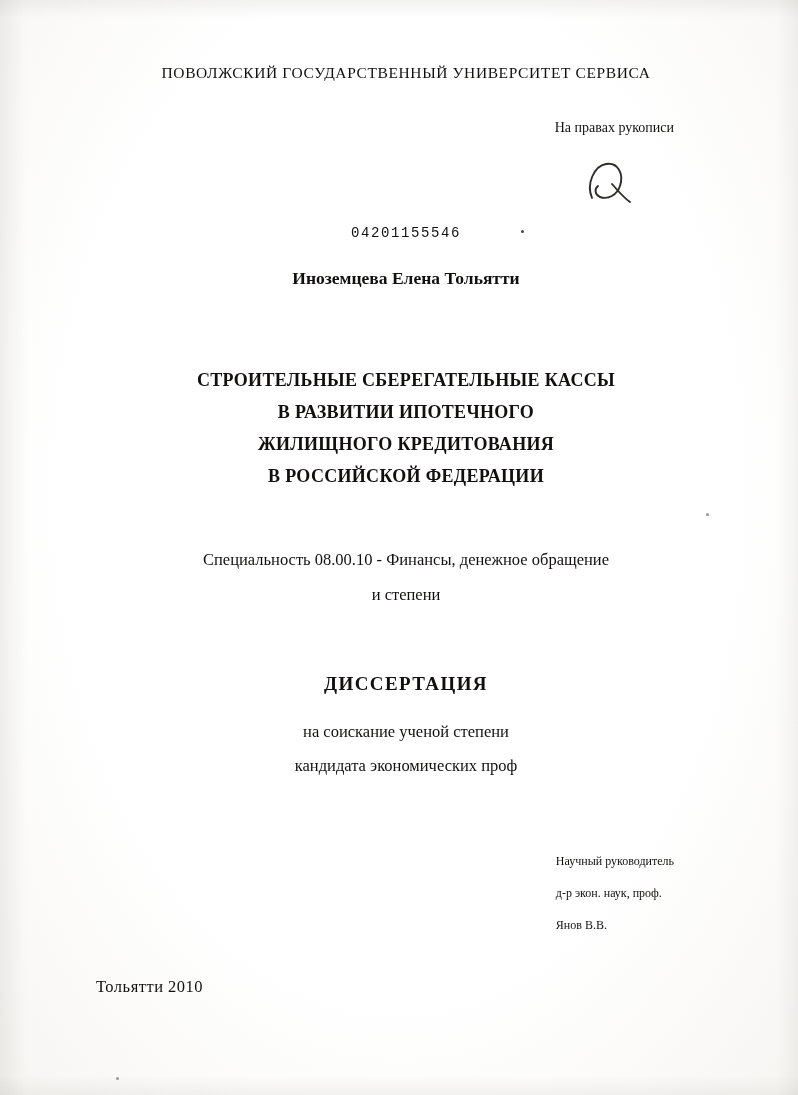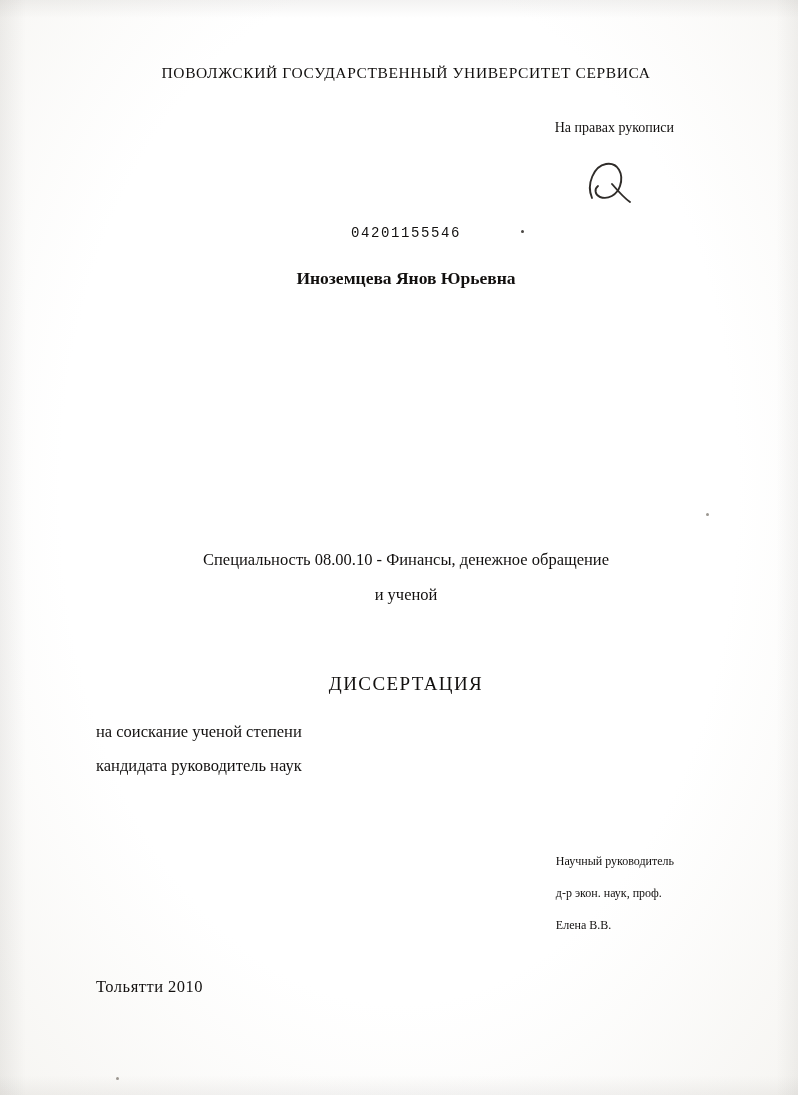"Иноземцева Янов Юрьевна" div.author { text: Янов Юрьевна -> Елена Тольятти }
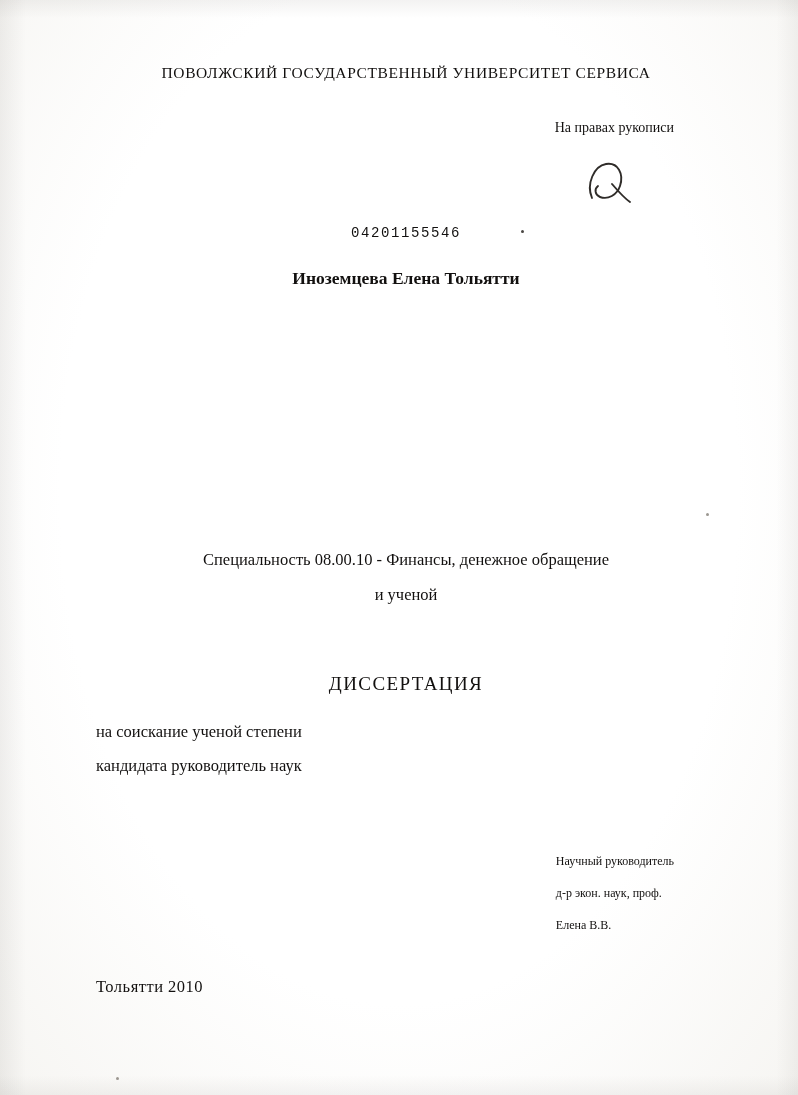"СТРОИТЕЛЬНЫЕ СБЕРЕГАТЕЛЬНЫЕ КАССЫ" div.title { html: none -> <div> <div>СТРОИТЕЛЬНЫЕ СБЕРЕГАТЕЛЬНЫЕ КАССЫ</div> <div>В РАЗВИТИИ ИПОТЕЧНОГО</div> <div>ЖИЛИЩНОГО КРЕДИТОВАНИЯ</div> <div>В РОССИЙСКОЙ ФЕДЕРАЦИИ</div> </div> }
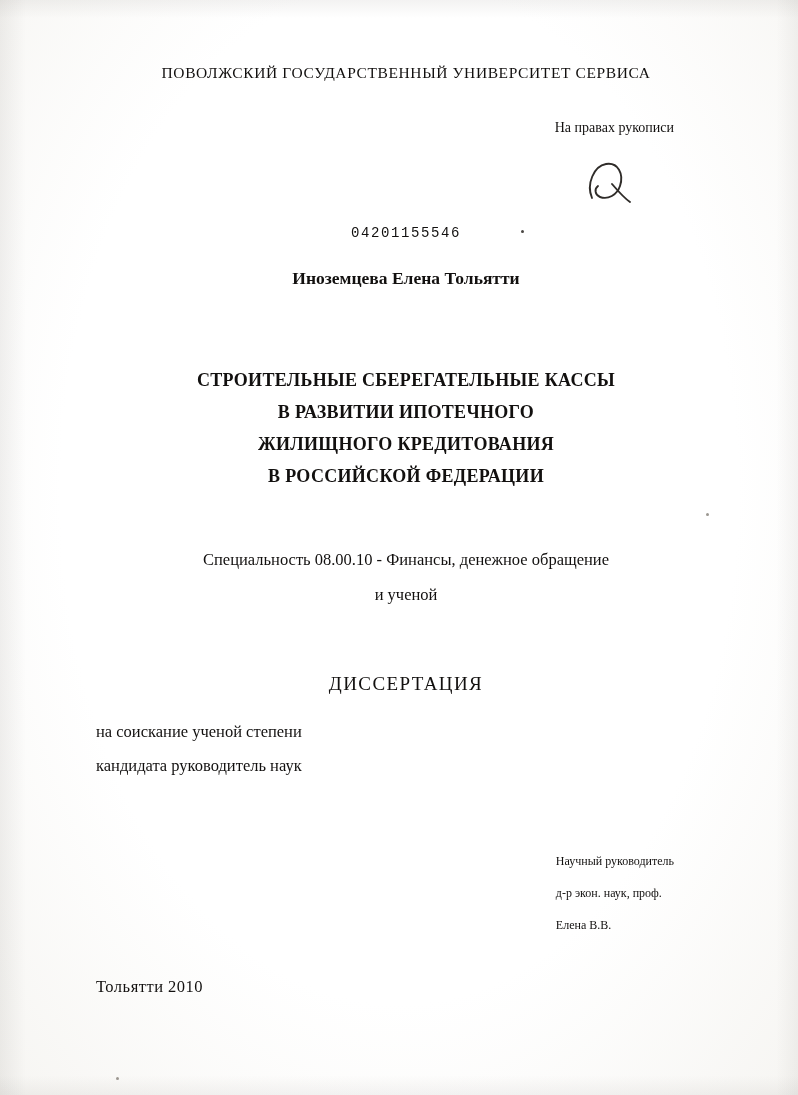"и ученой" div { text: ученой -> степени }
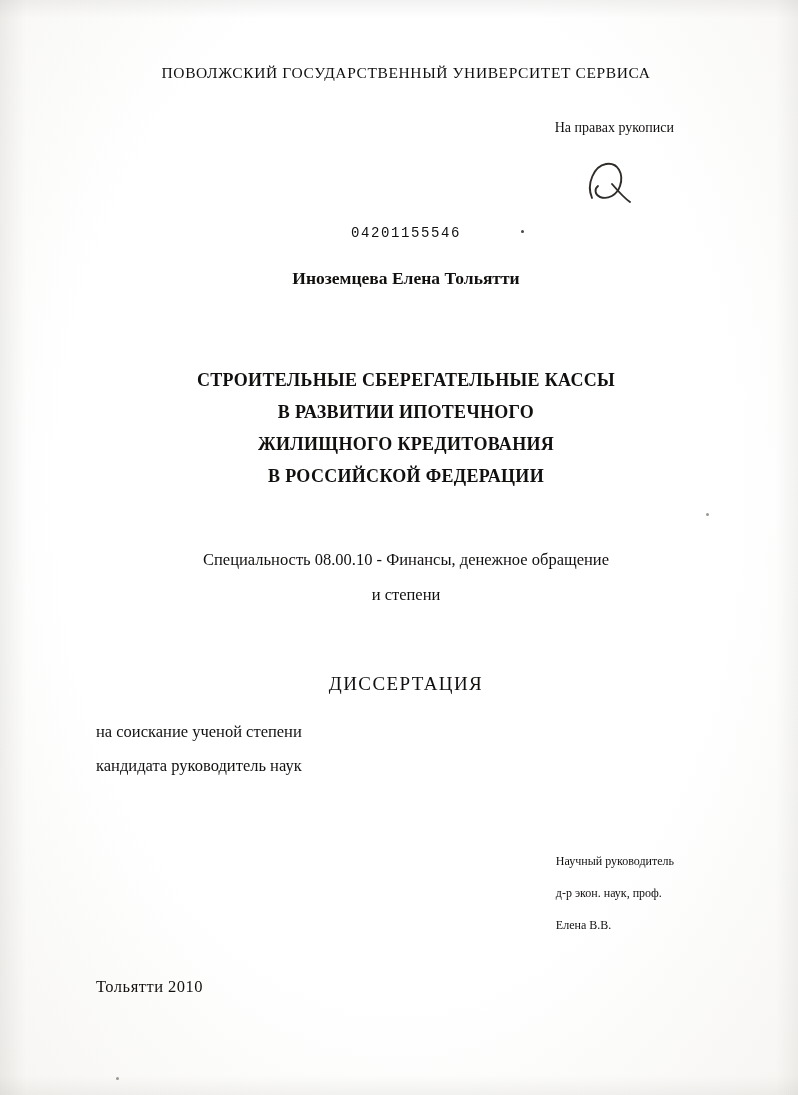"ДИССЕРТАЦИЯ" .thesis-word { font-weight: none -> bold }
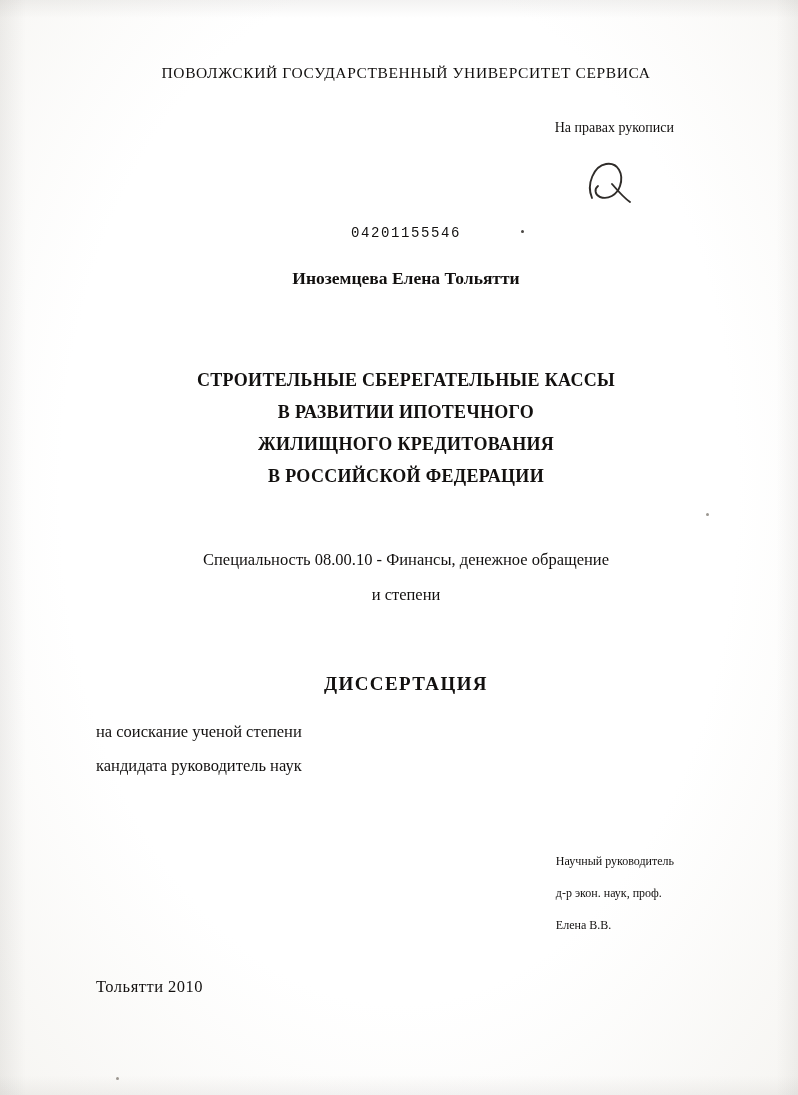"на соискание ученой степени" .degree { text-align: none -> center }
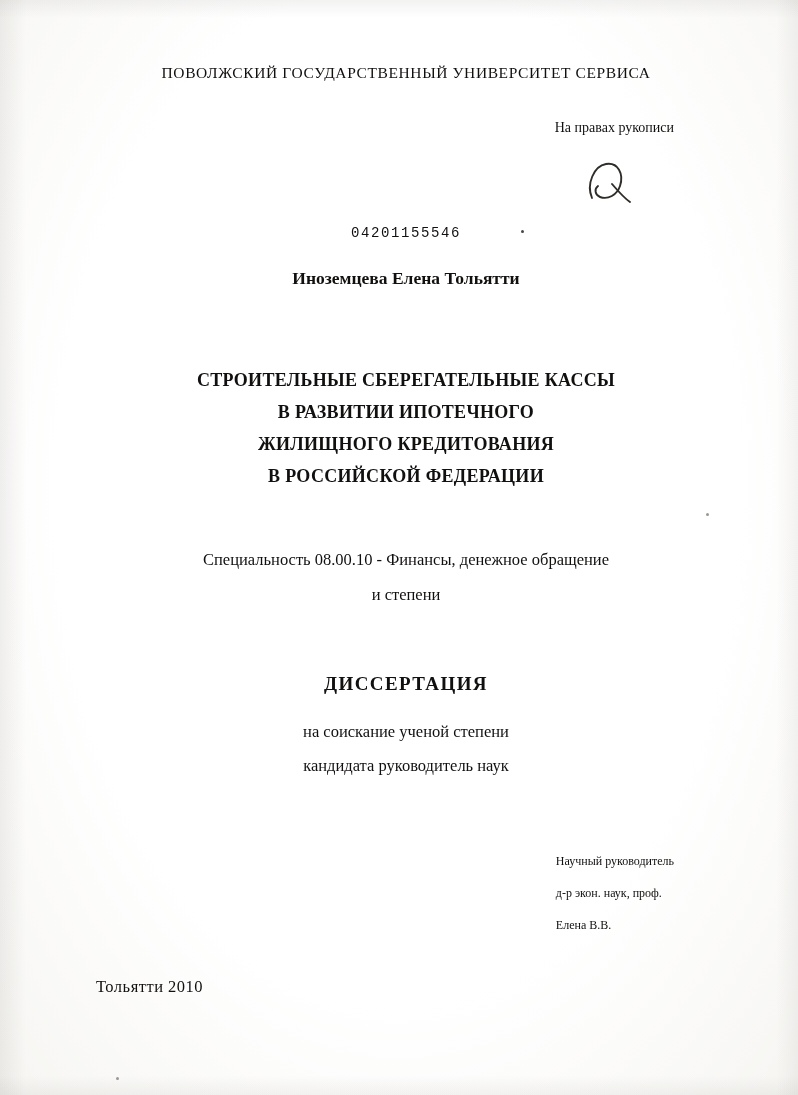"кандидата руководитель наук" div { text: руководитель наук -> экономических проф }
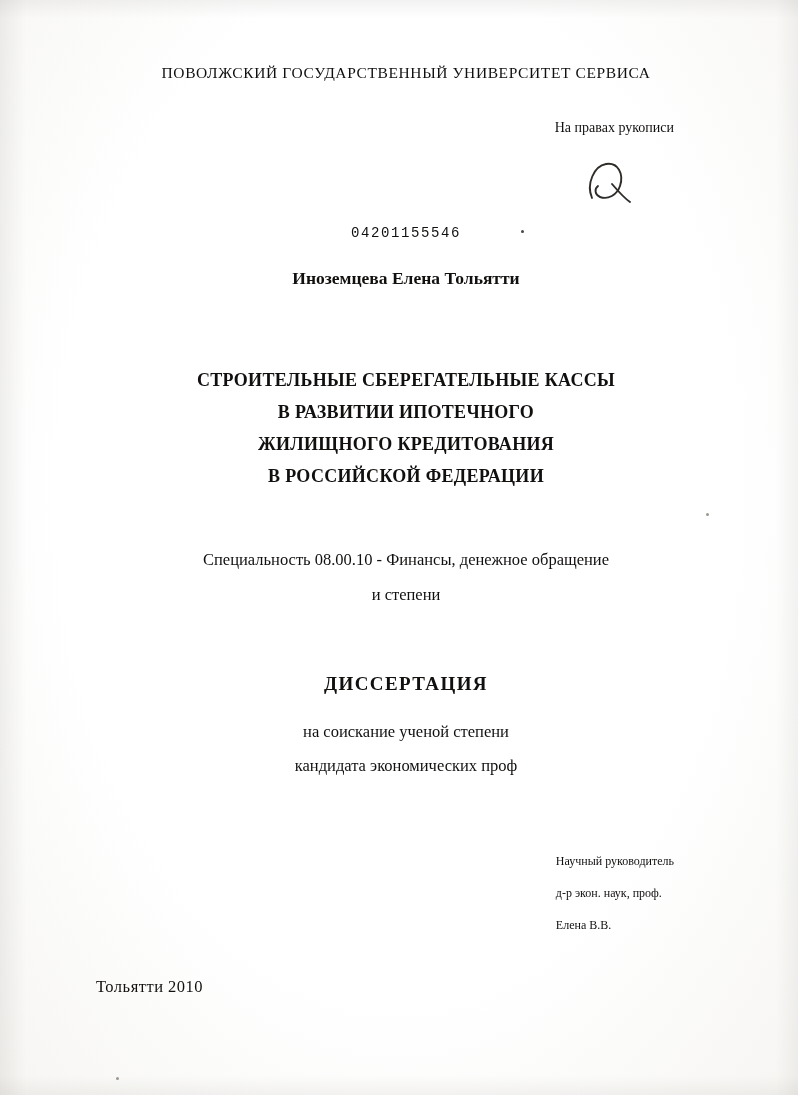"Елена В.В." div { text: Елена -> Янов }
